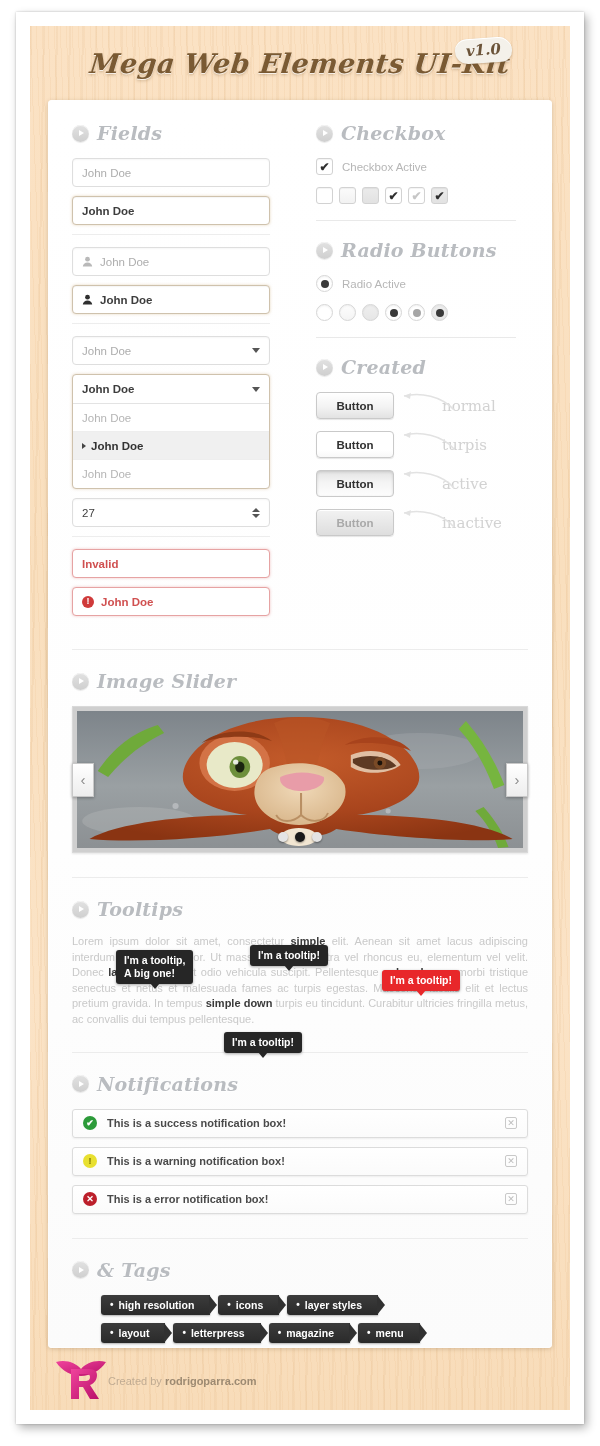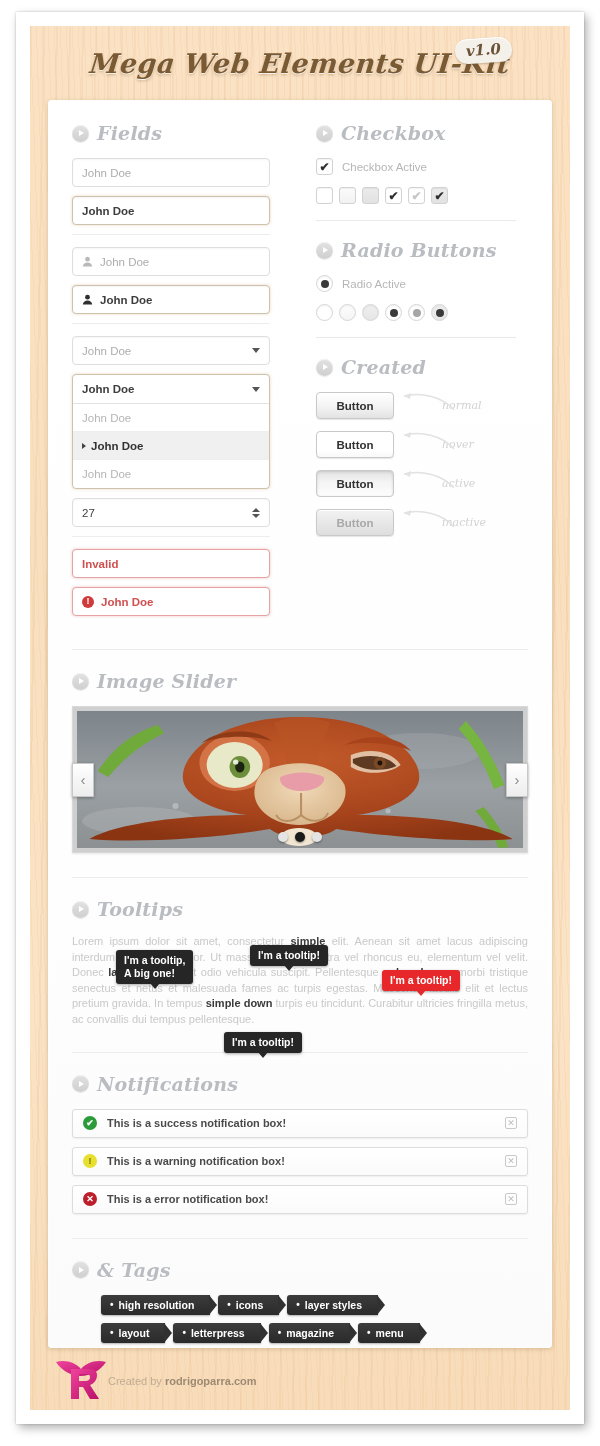"normal" .btn-note { font-size: 11px -> 15px; font-style: italic -> none }
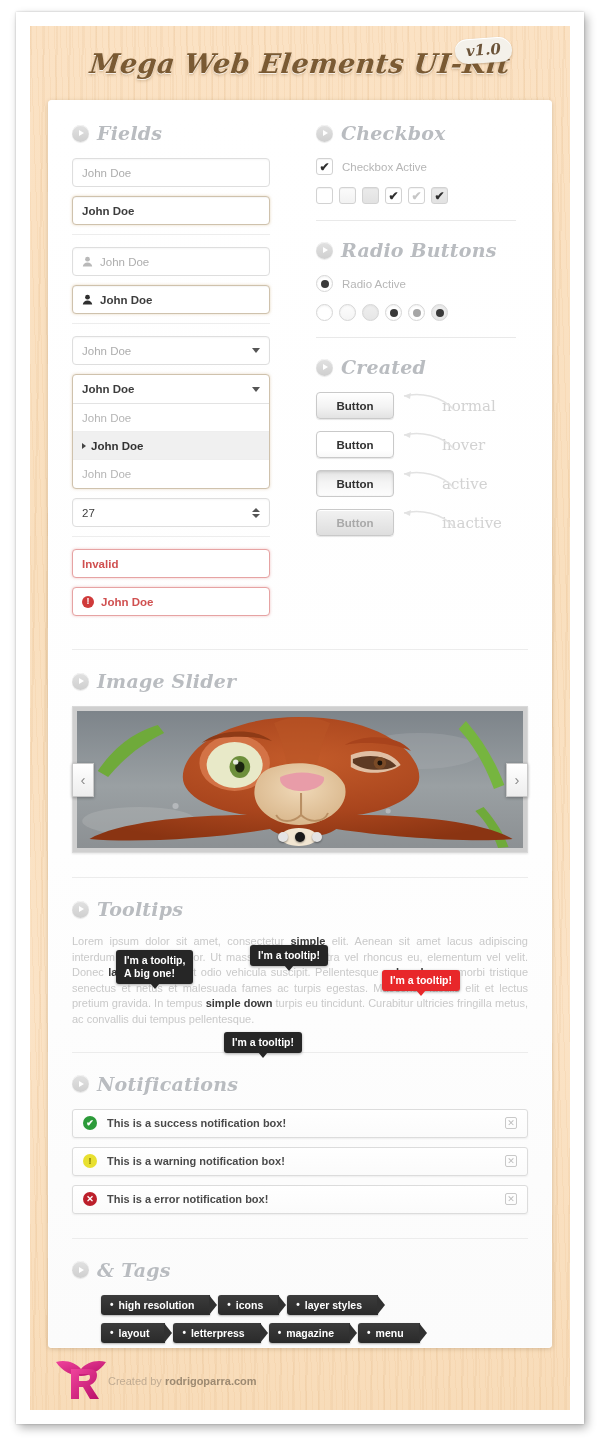"hover" span.btn-note { text: hover -> turpis }
